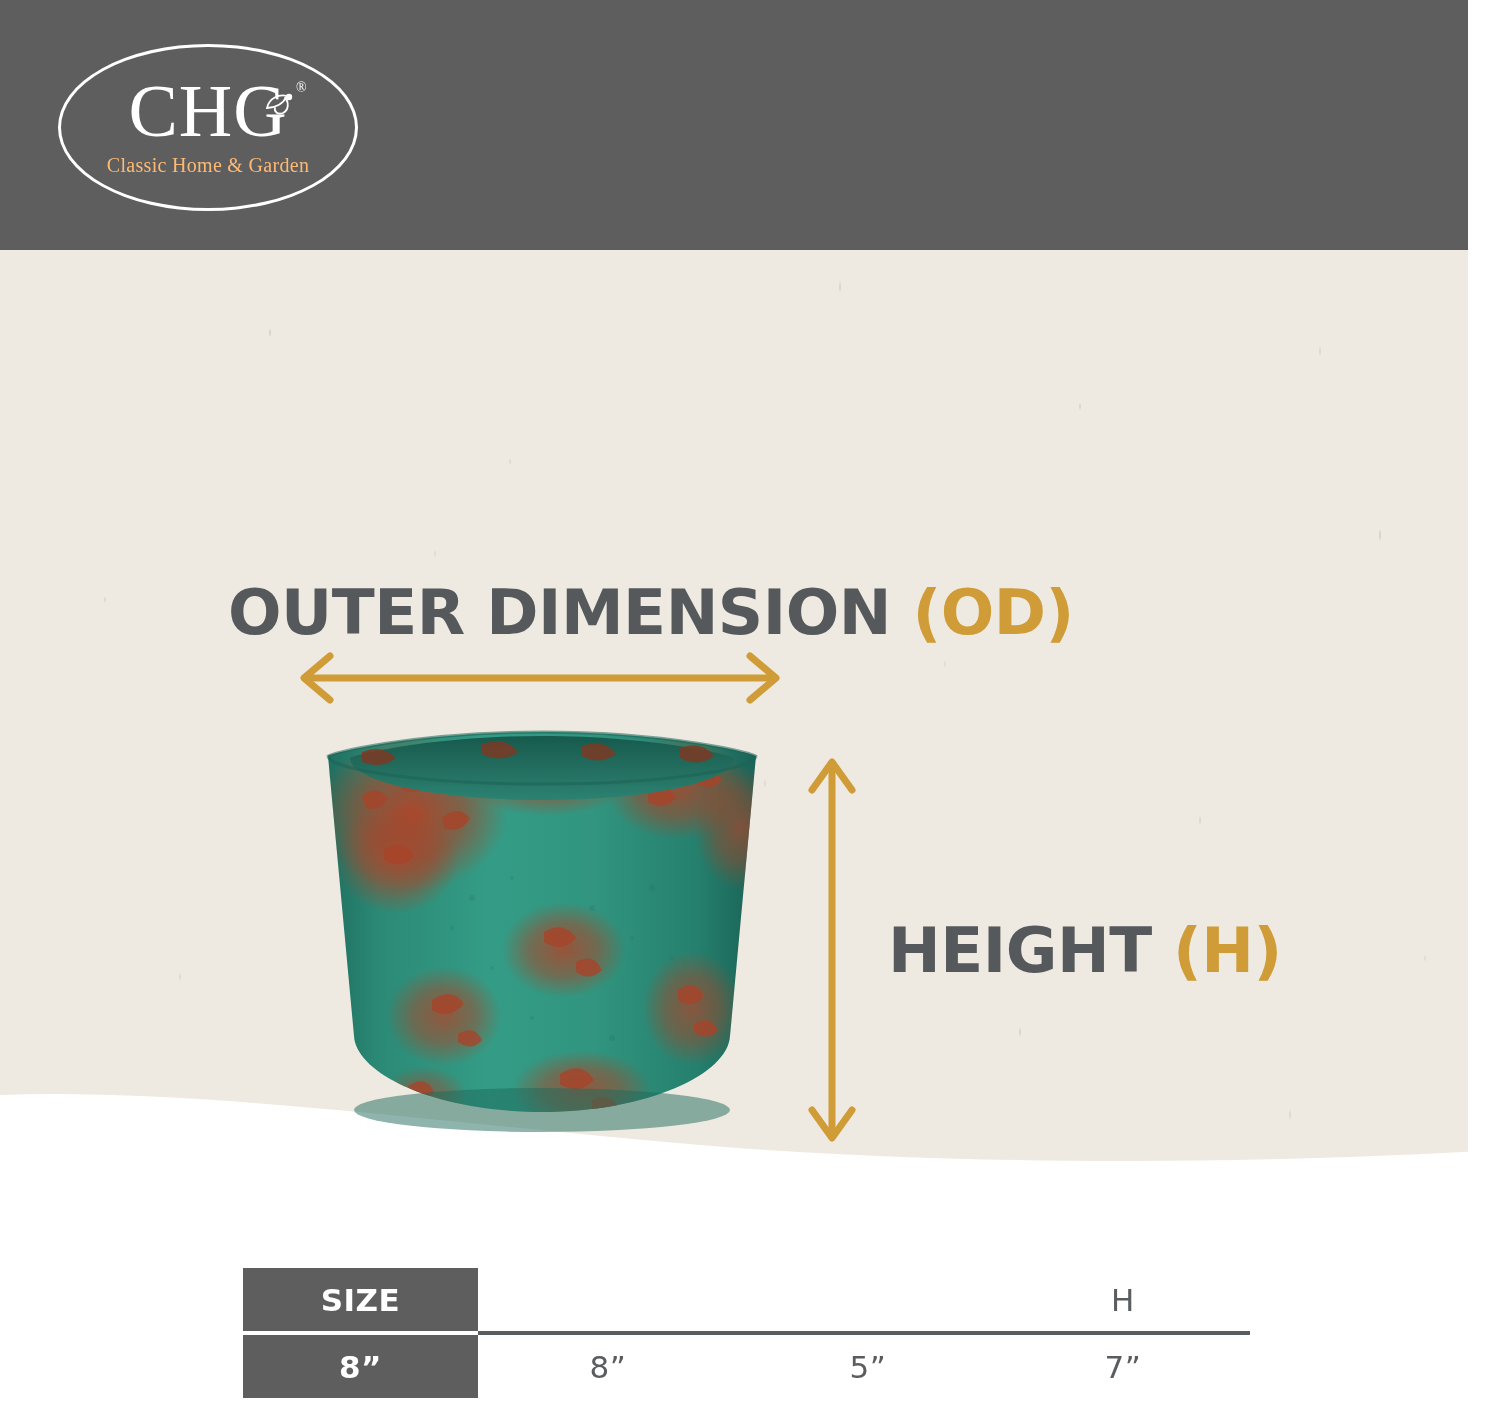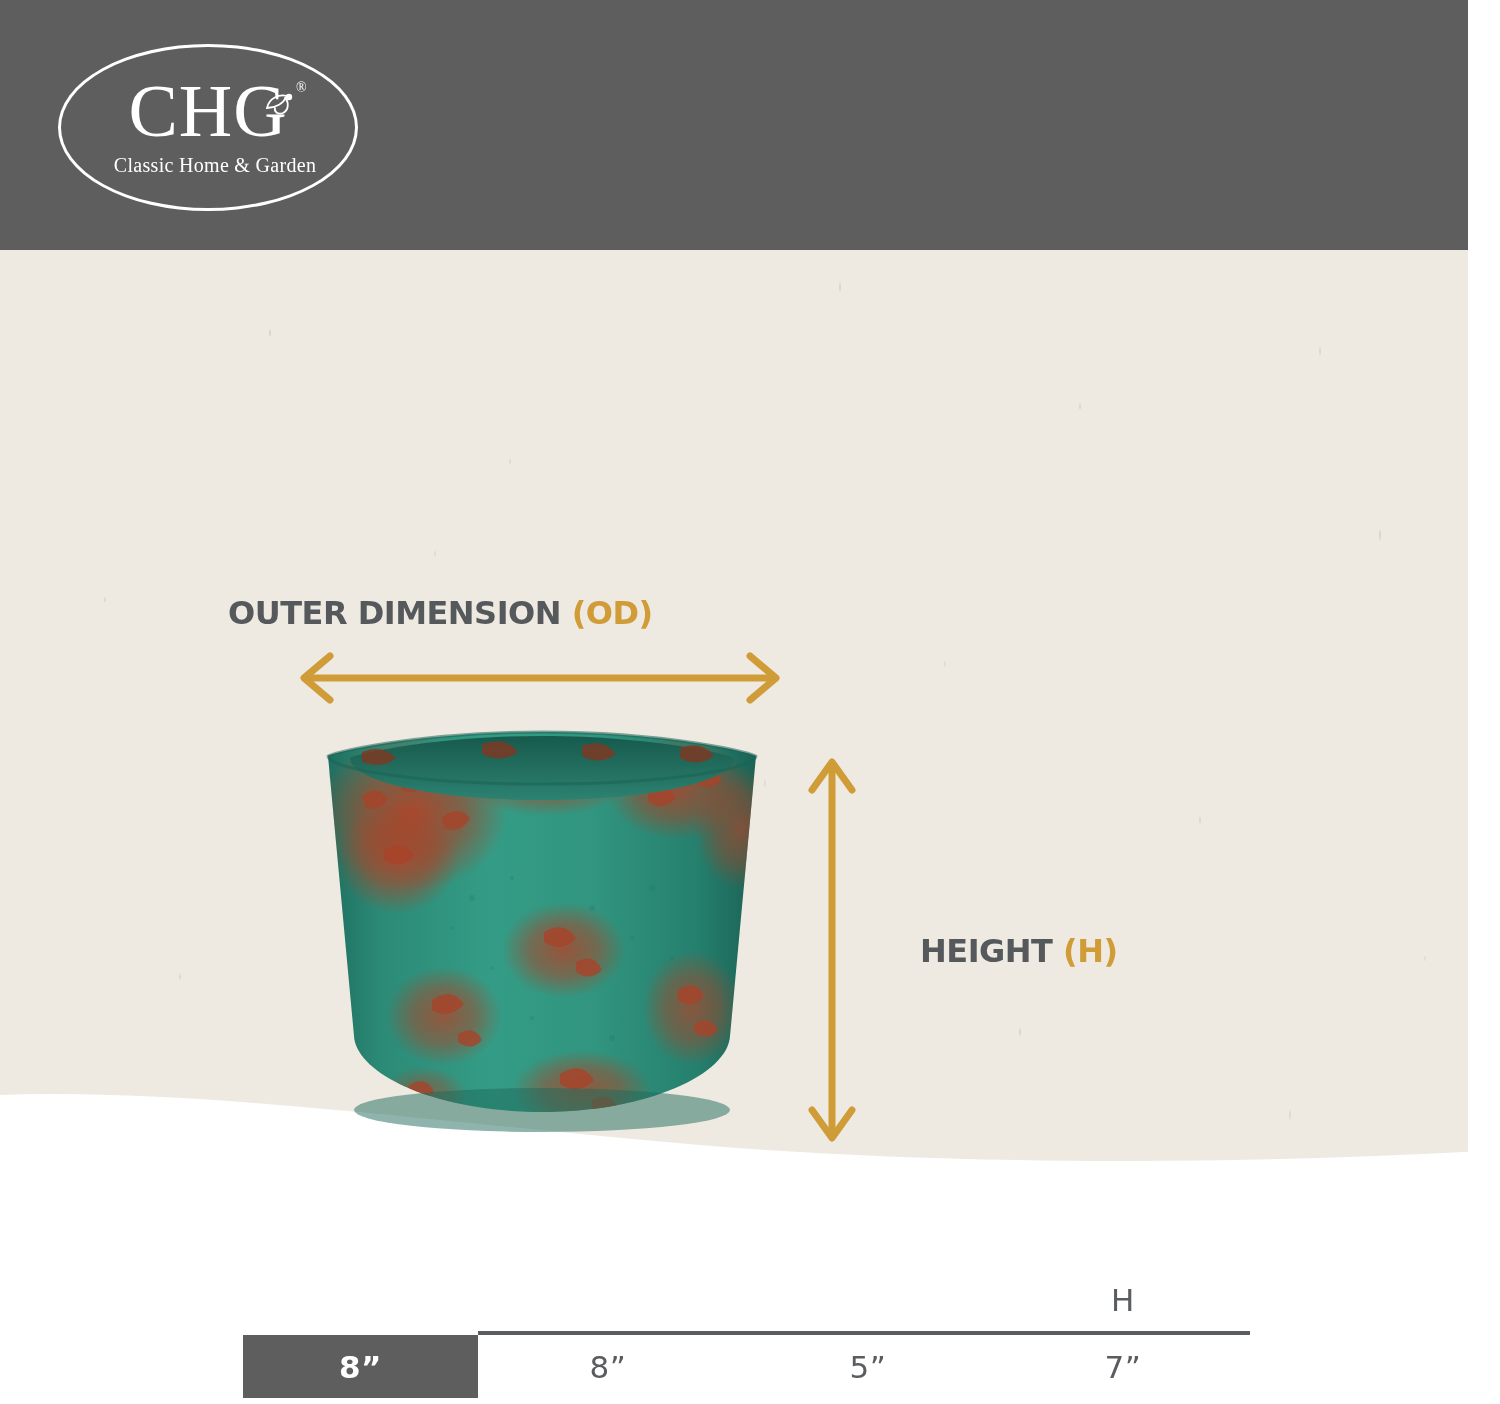"Classic Home & Garden" #logo-tagline { color: #ffffff -> #fdba74; left: 7px -> 0 }
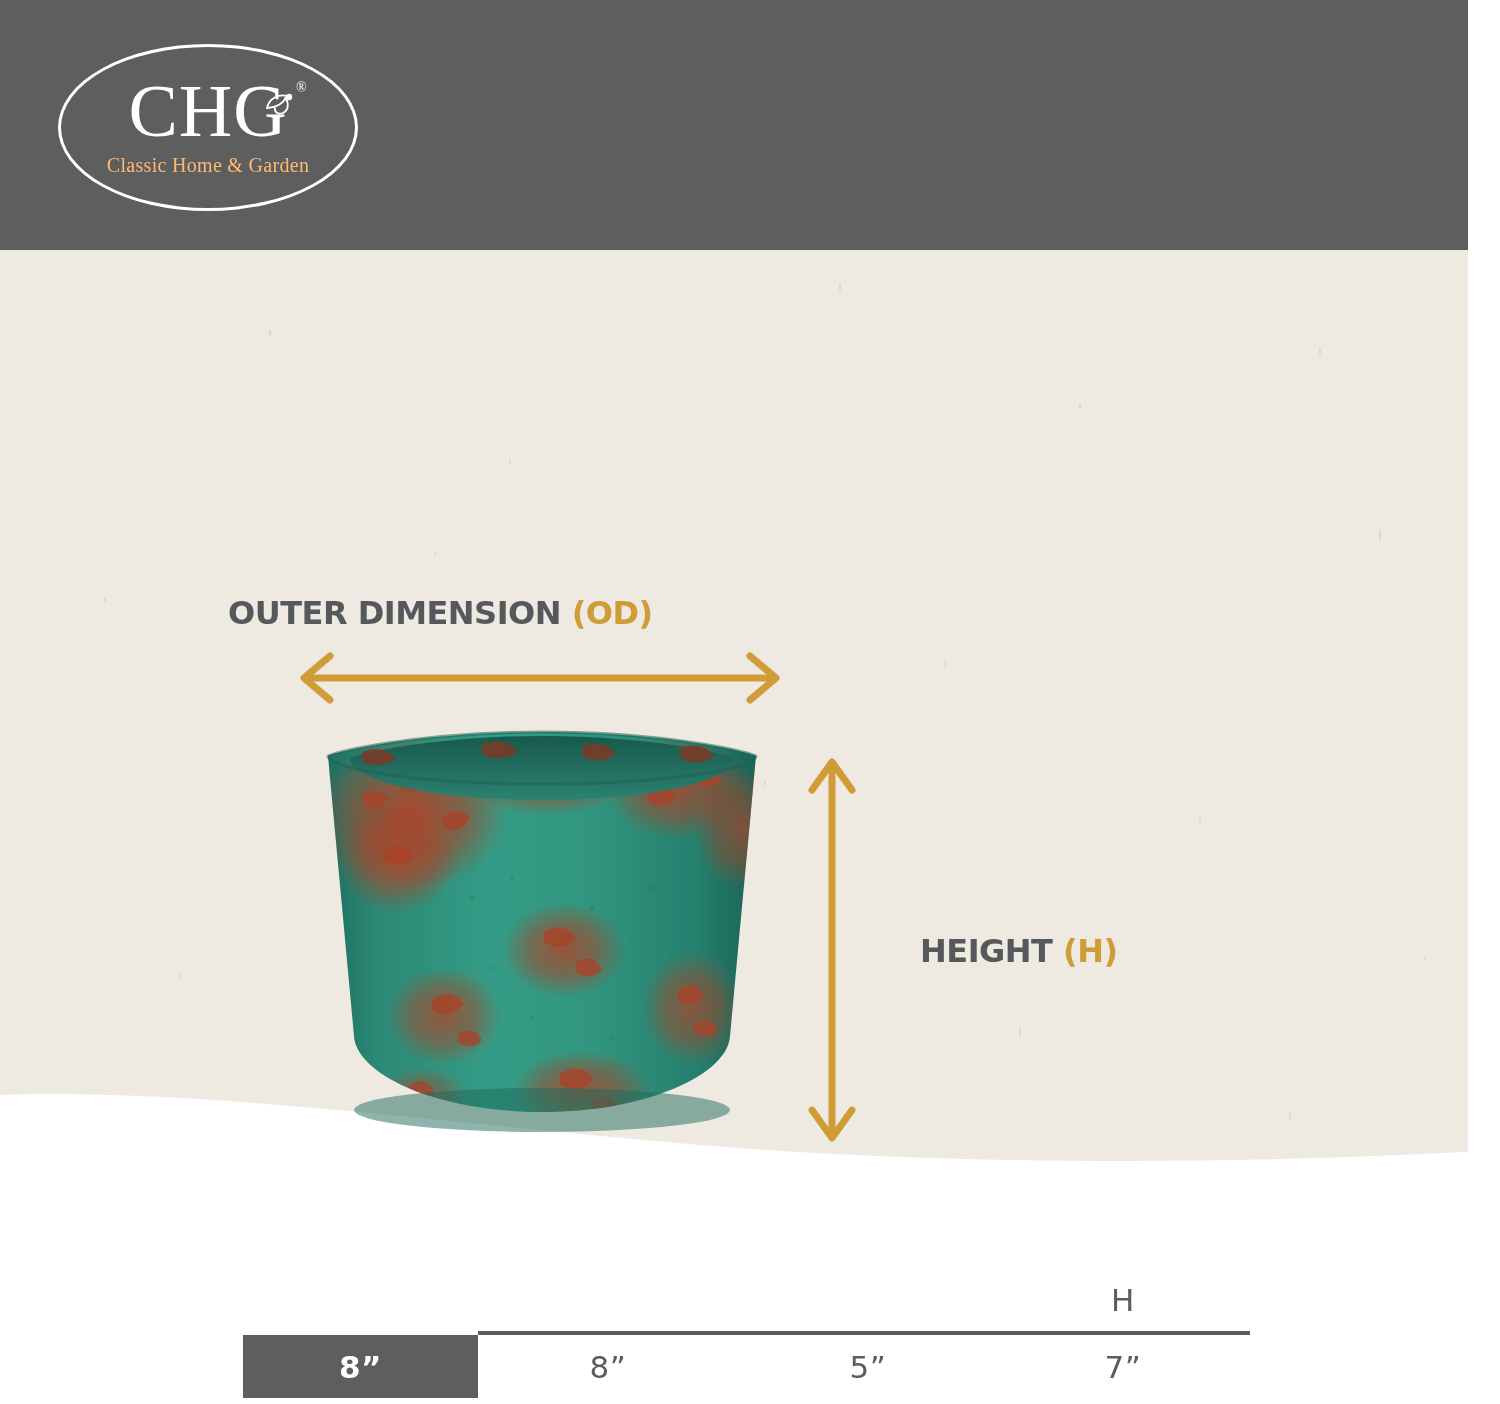"OUTER DIMENSION (OD)" .dim-label { font-size: 32px -> 63px }
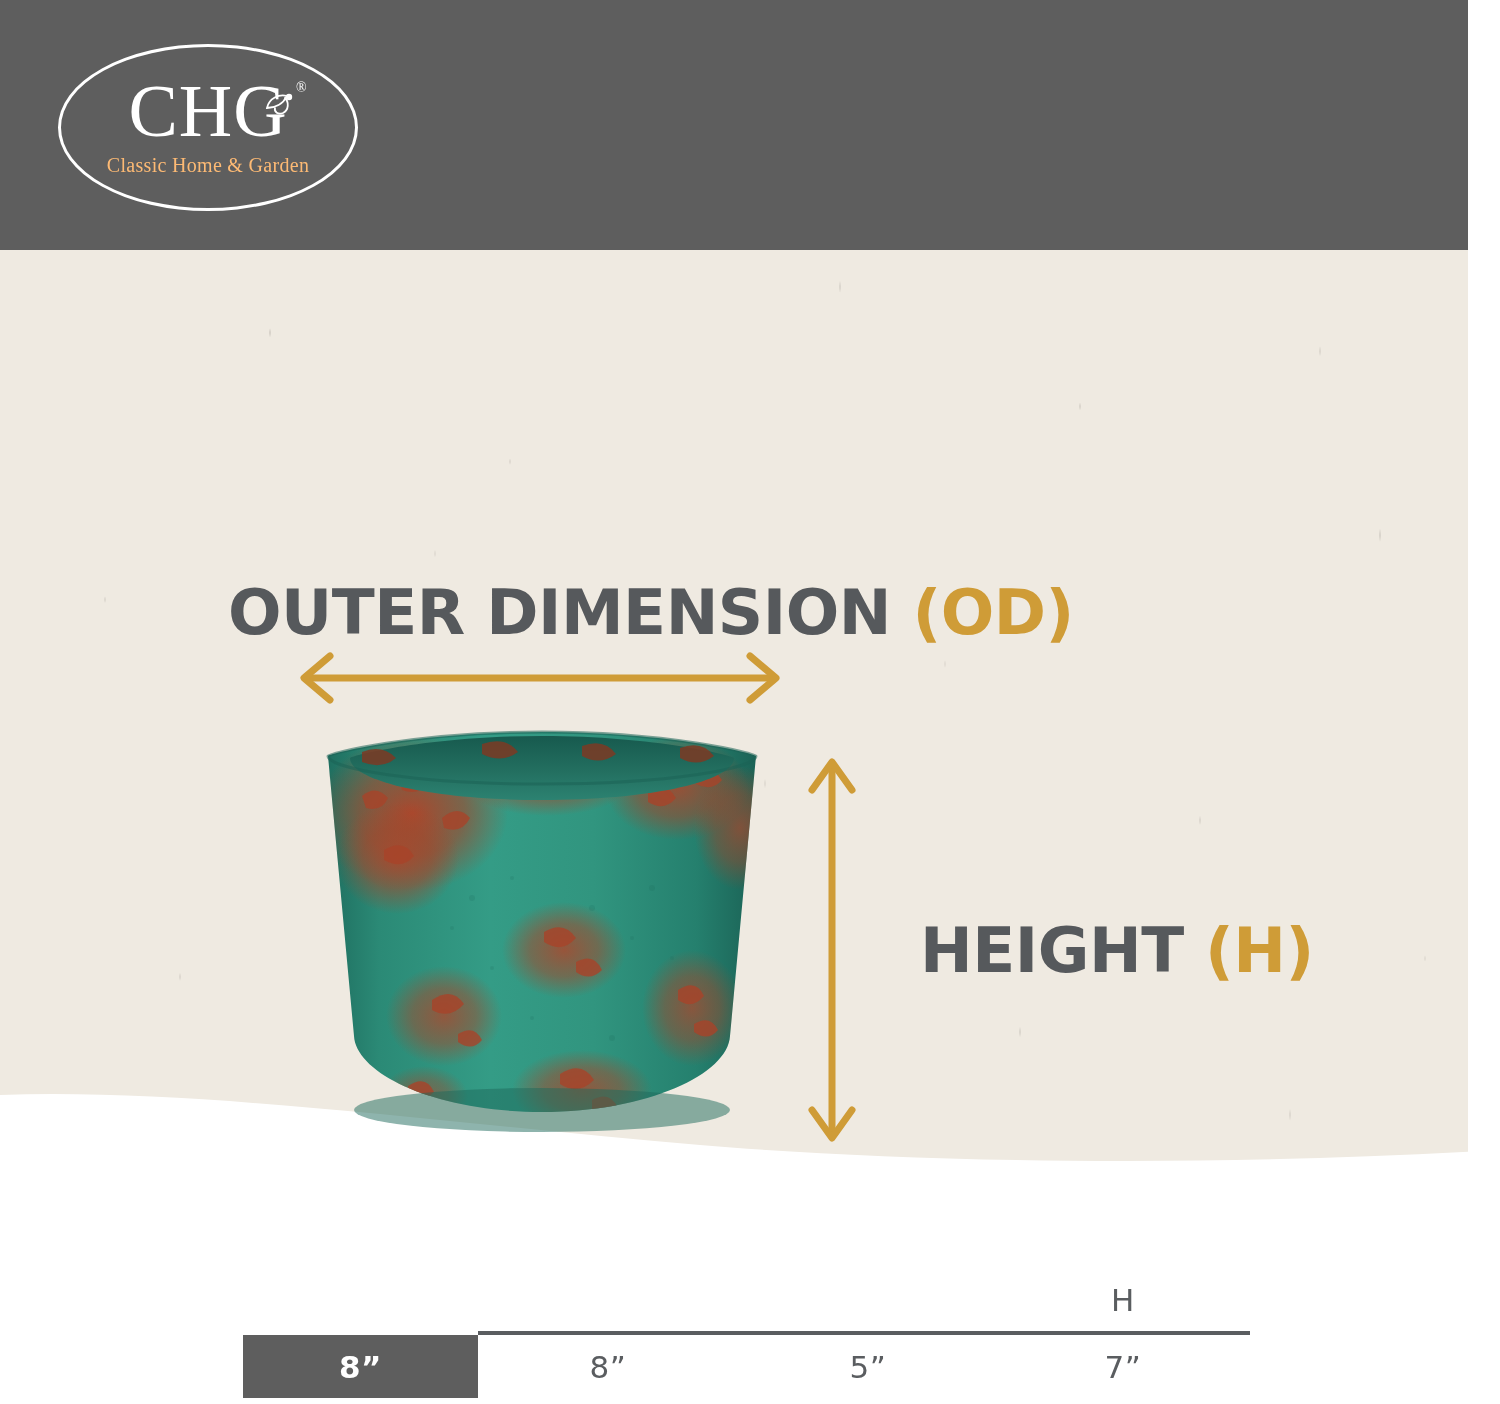"HEIGHT (H)" #label-h { left: 920px -> 888px }
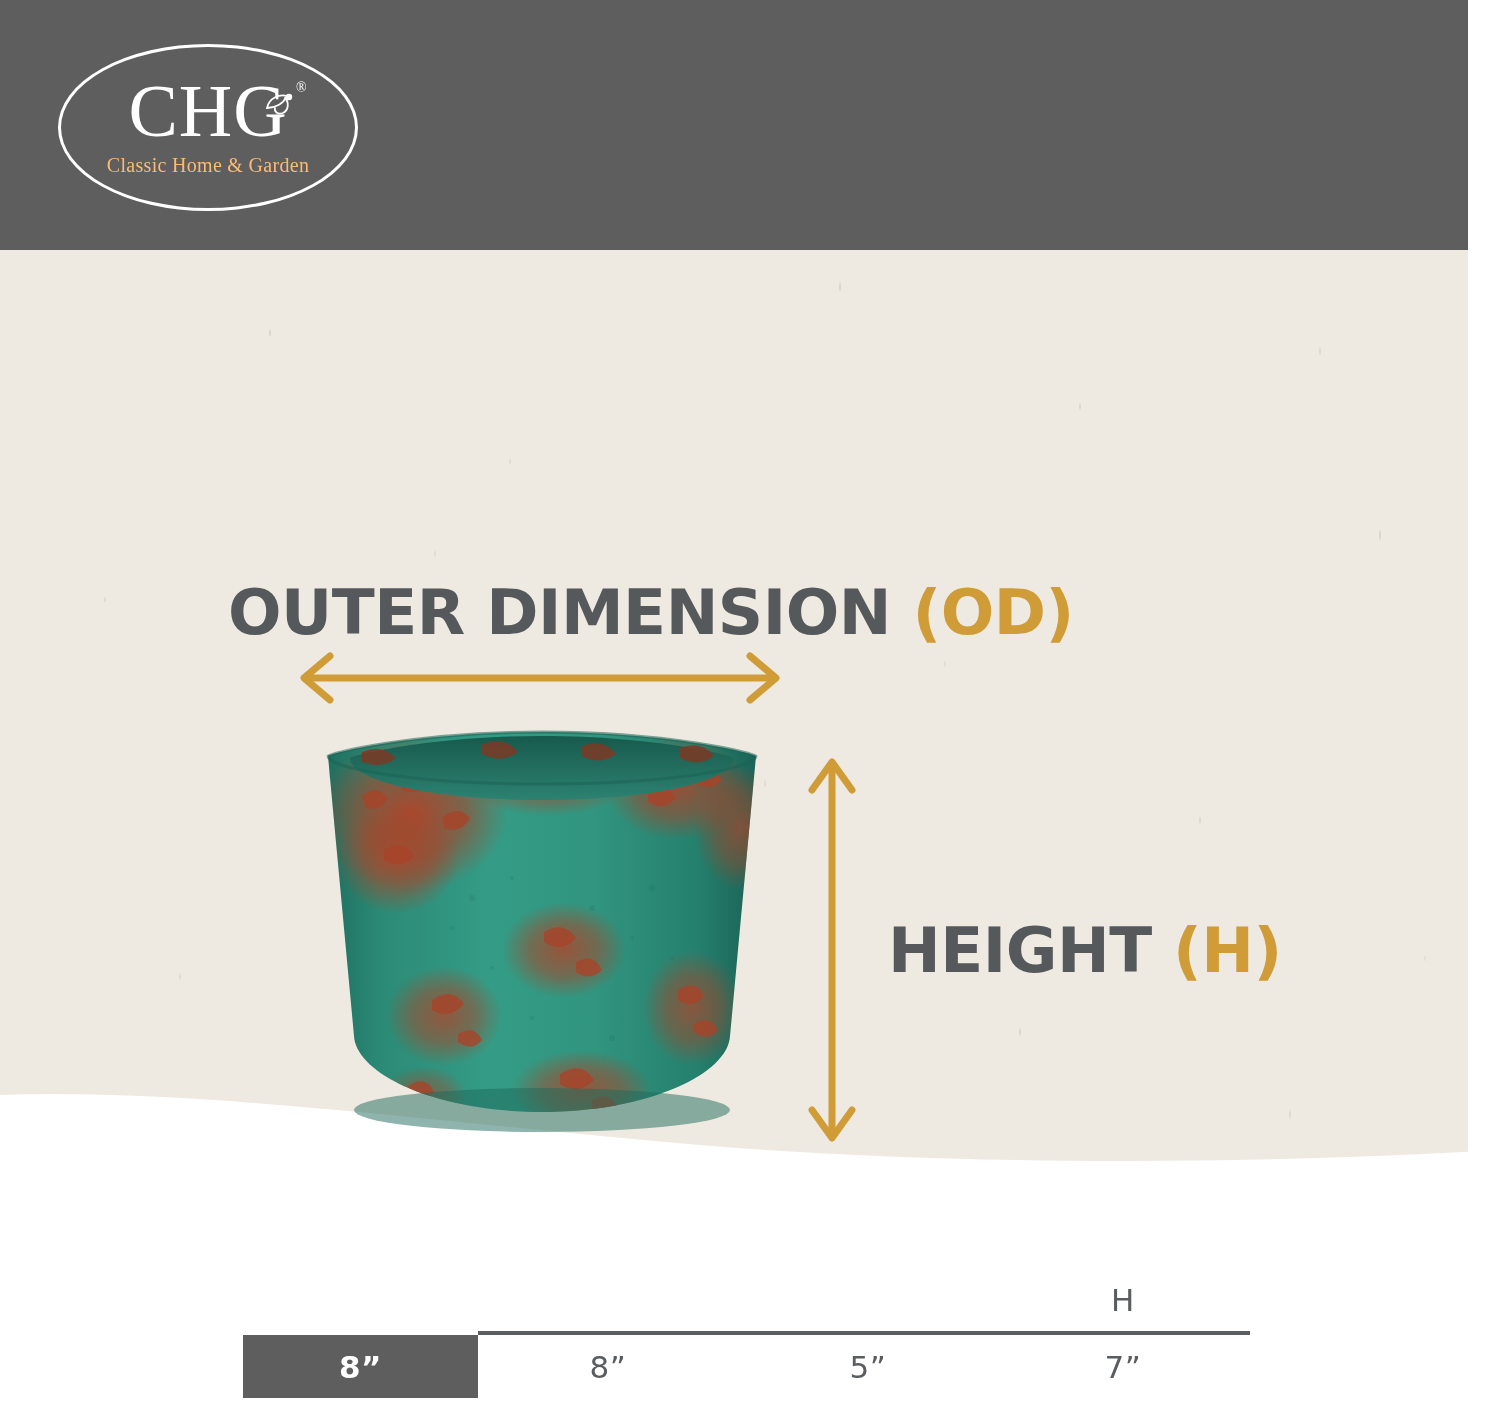"SIZE" div.size-cell { html: none -> <div> <span>SIZE</span> </div> }
